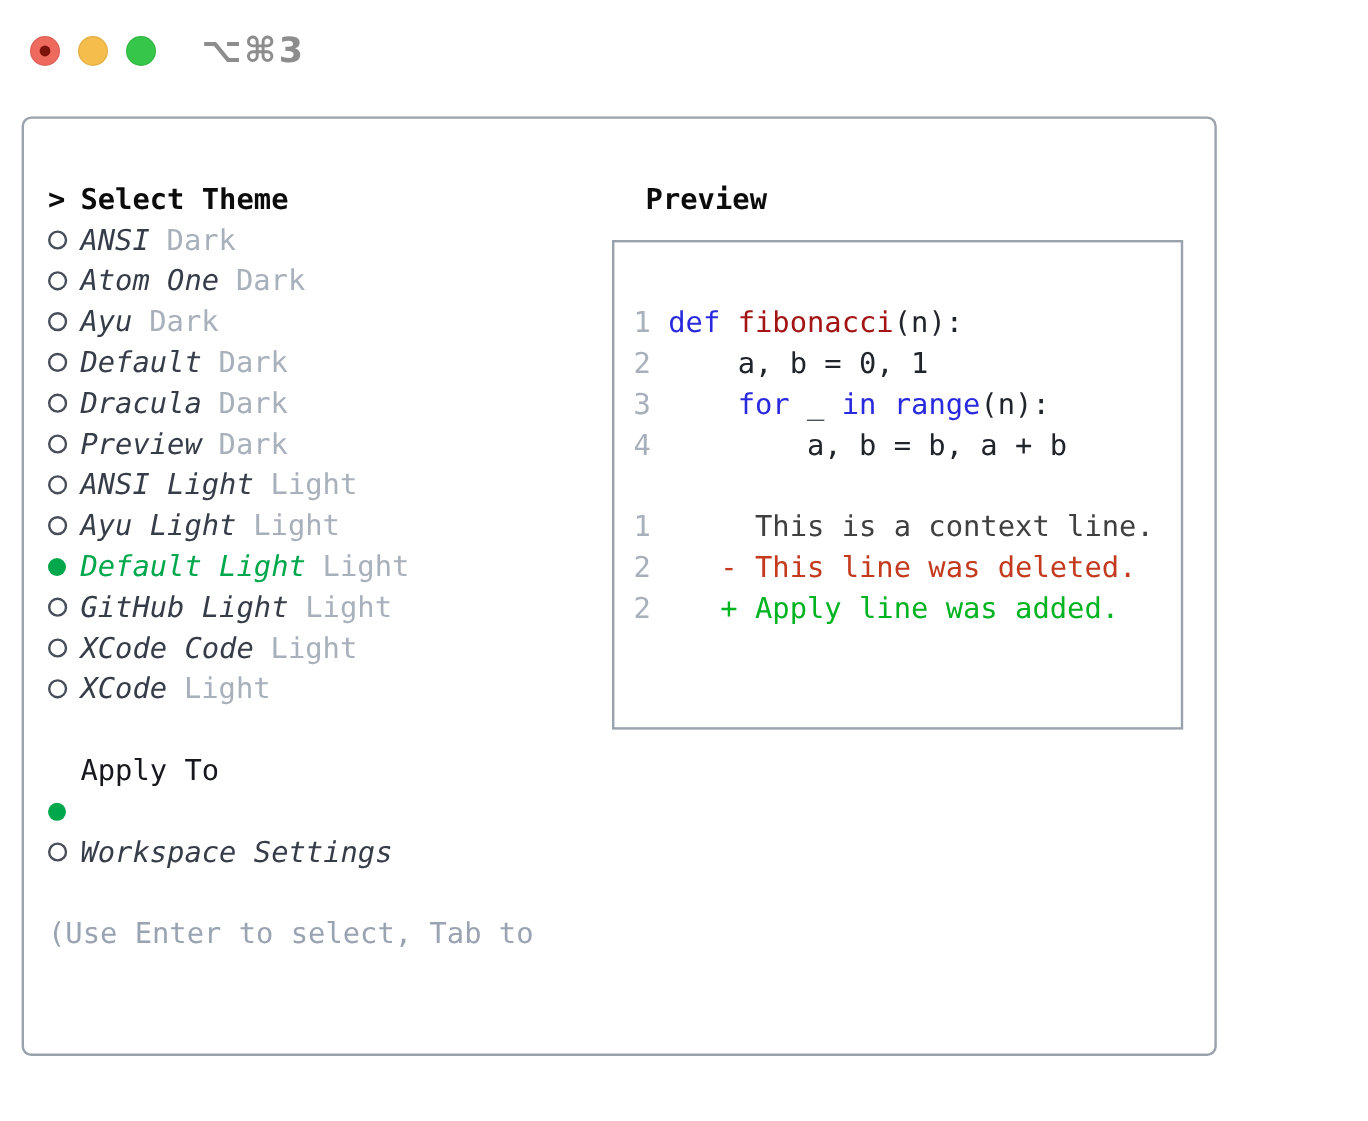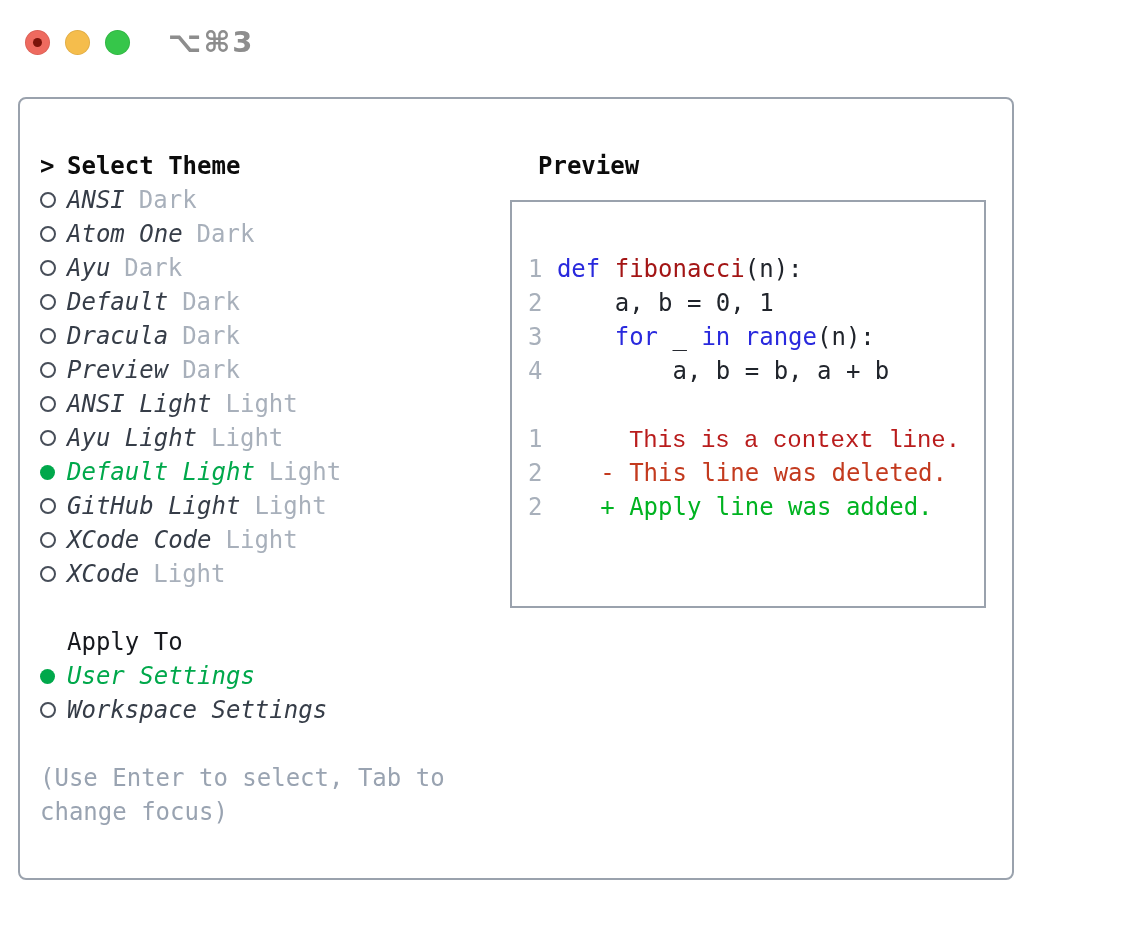"This is a context line." span.tok { color: #b91c1c -> #404040; font-family: Liberation Mono, monospace -> none }
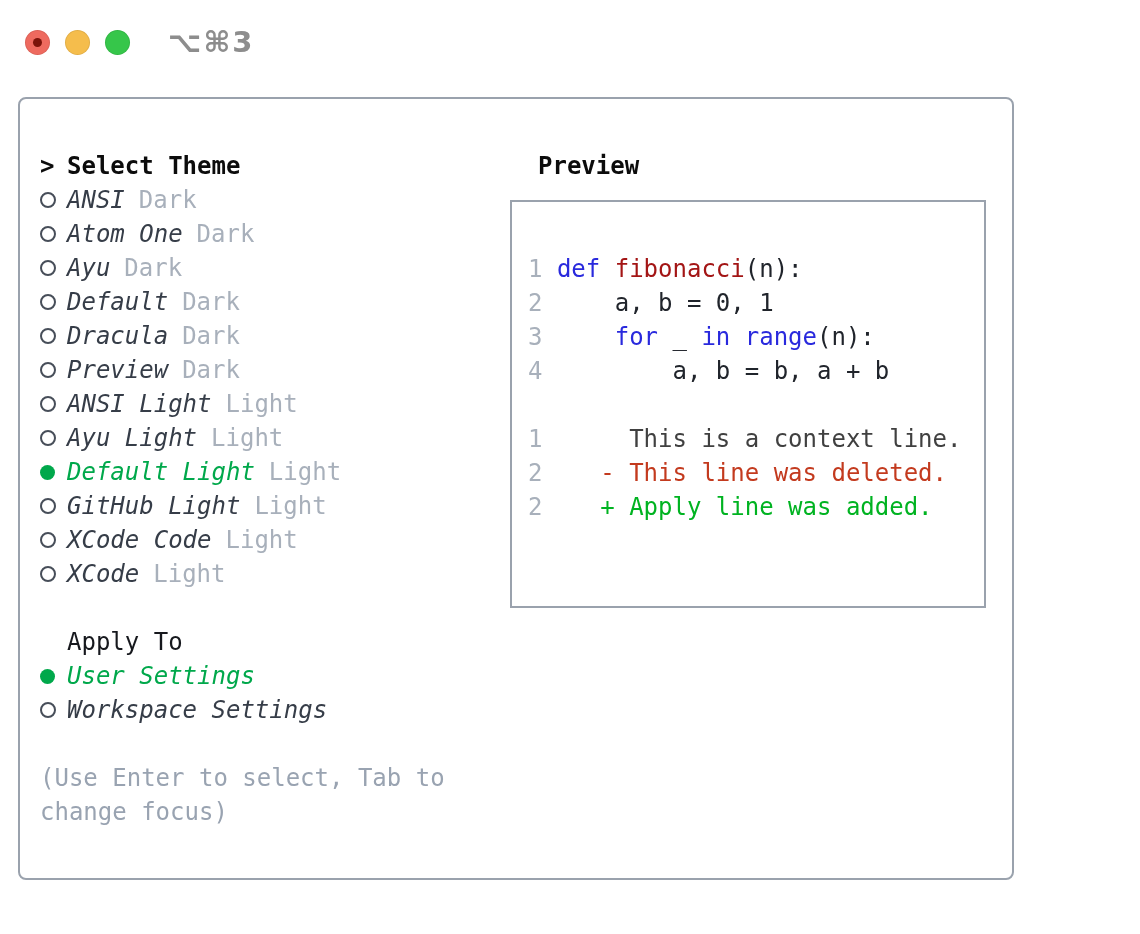"User Settings" span.nm { html: <span>User Settings</span> -> none }
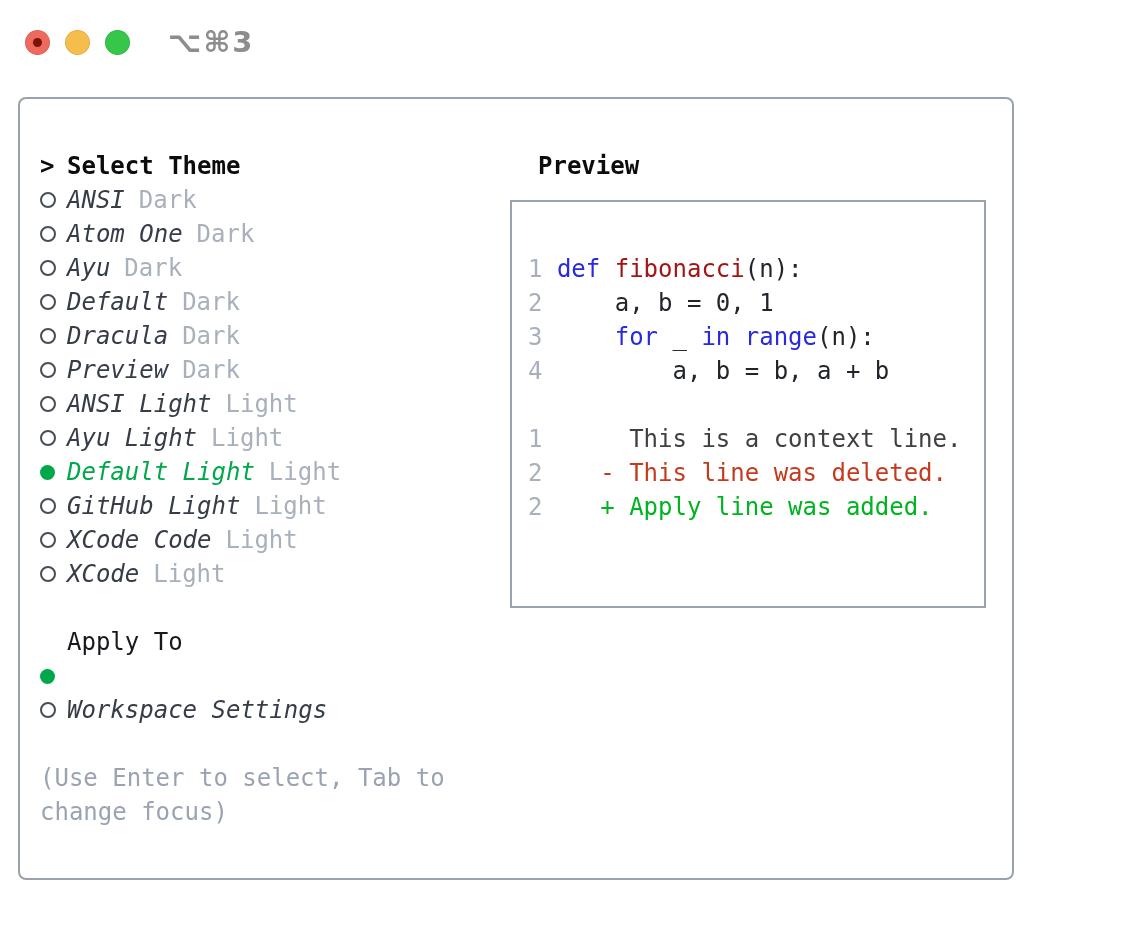"change focus)" div.hint-line { html: <div>change focus)</div> -> none }
